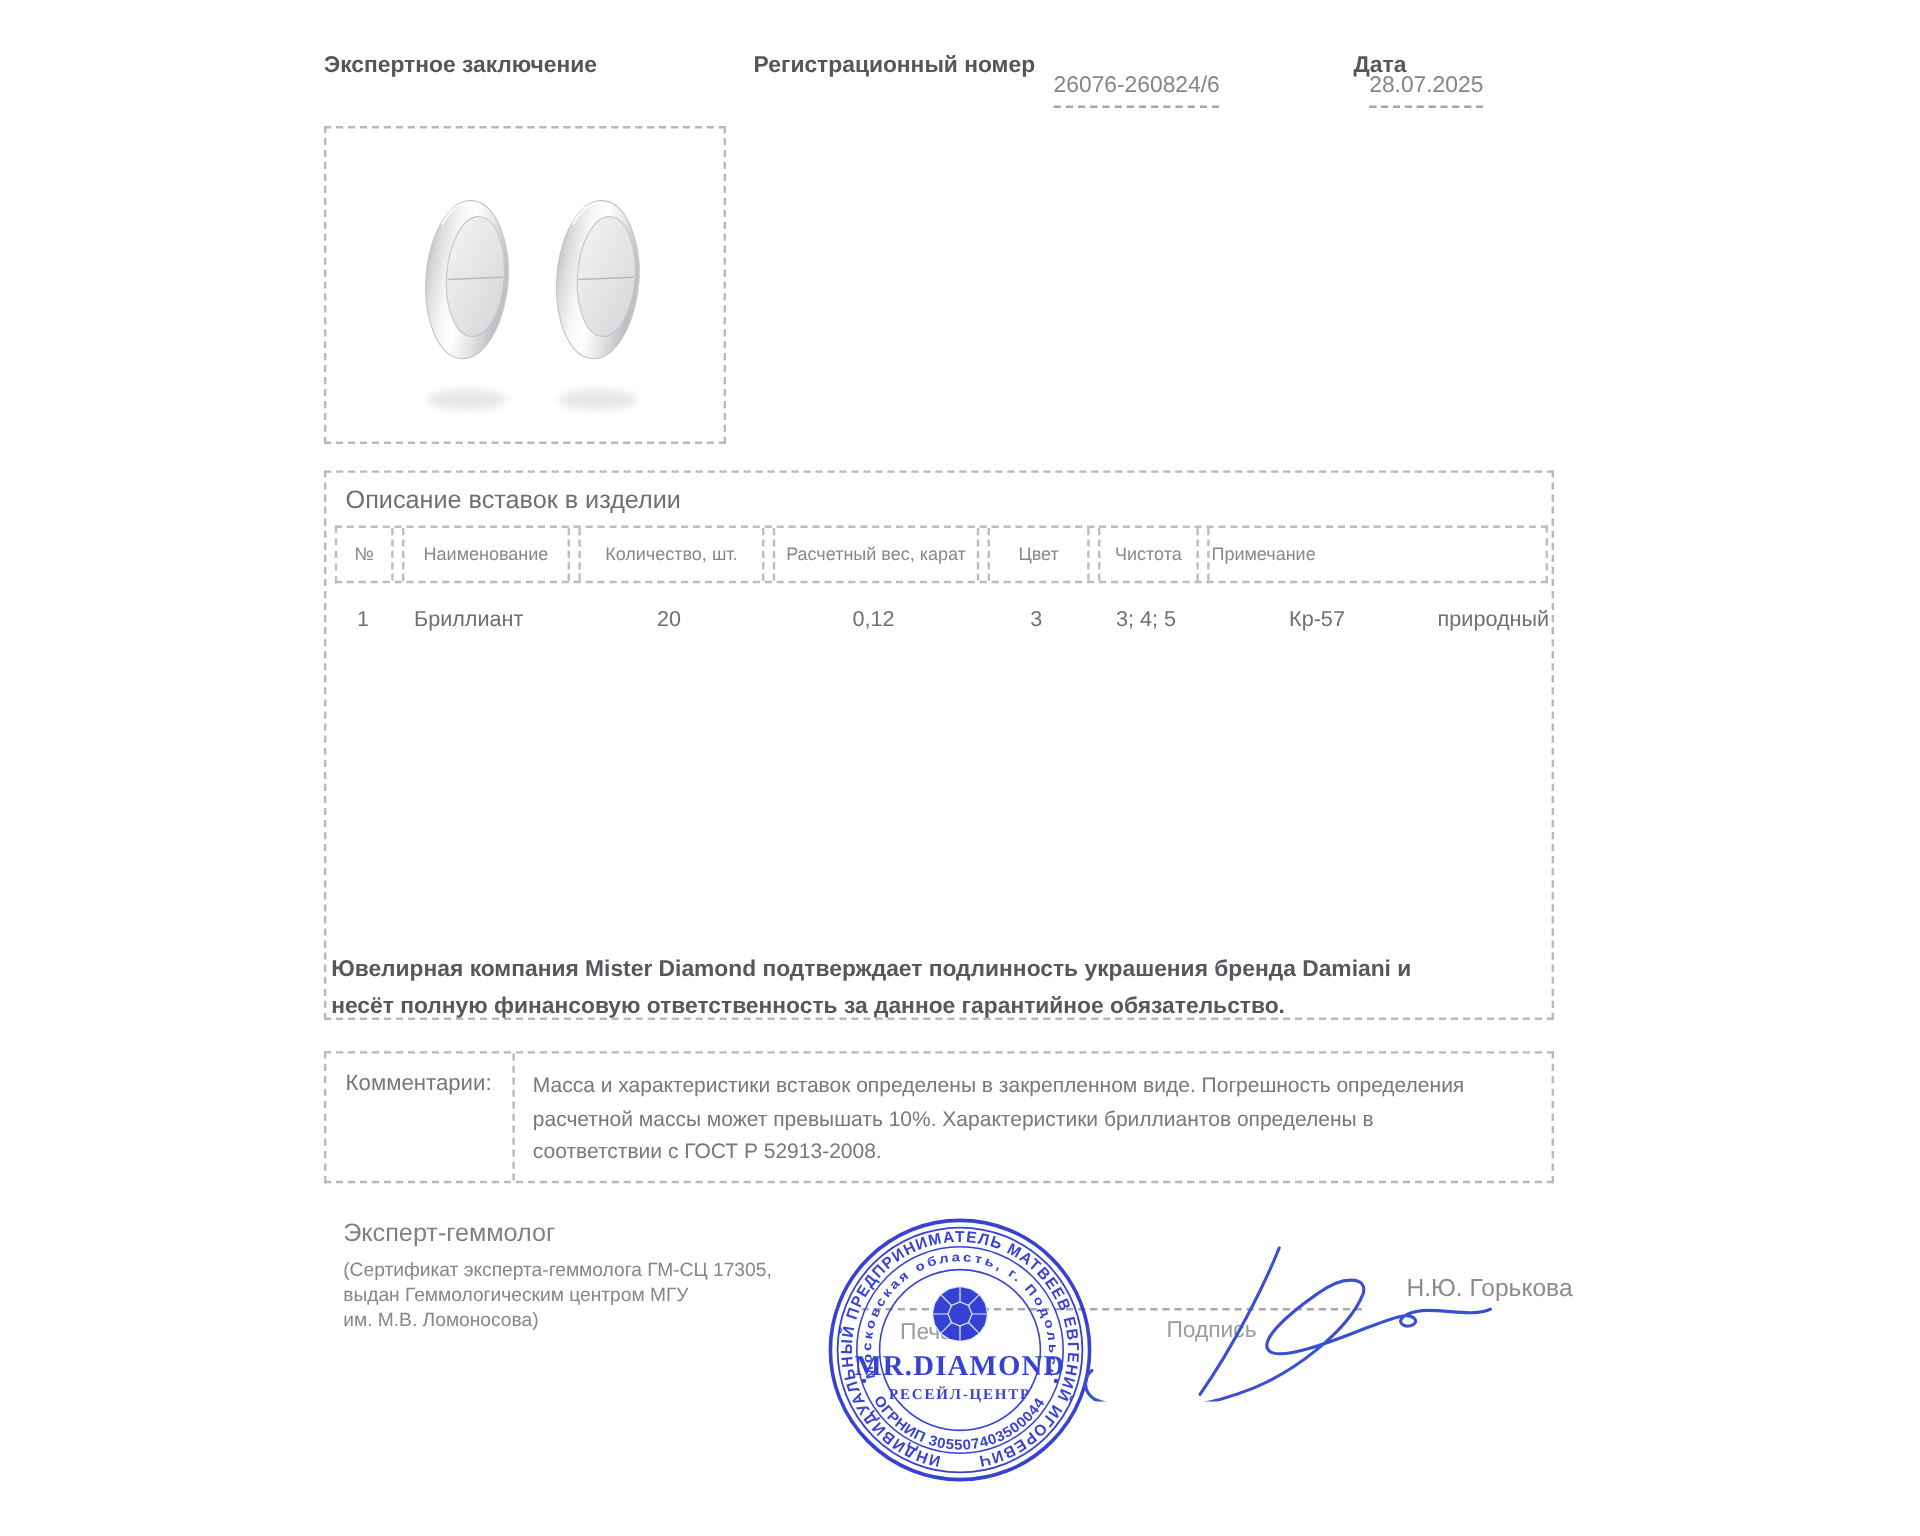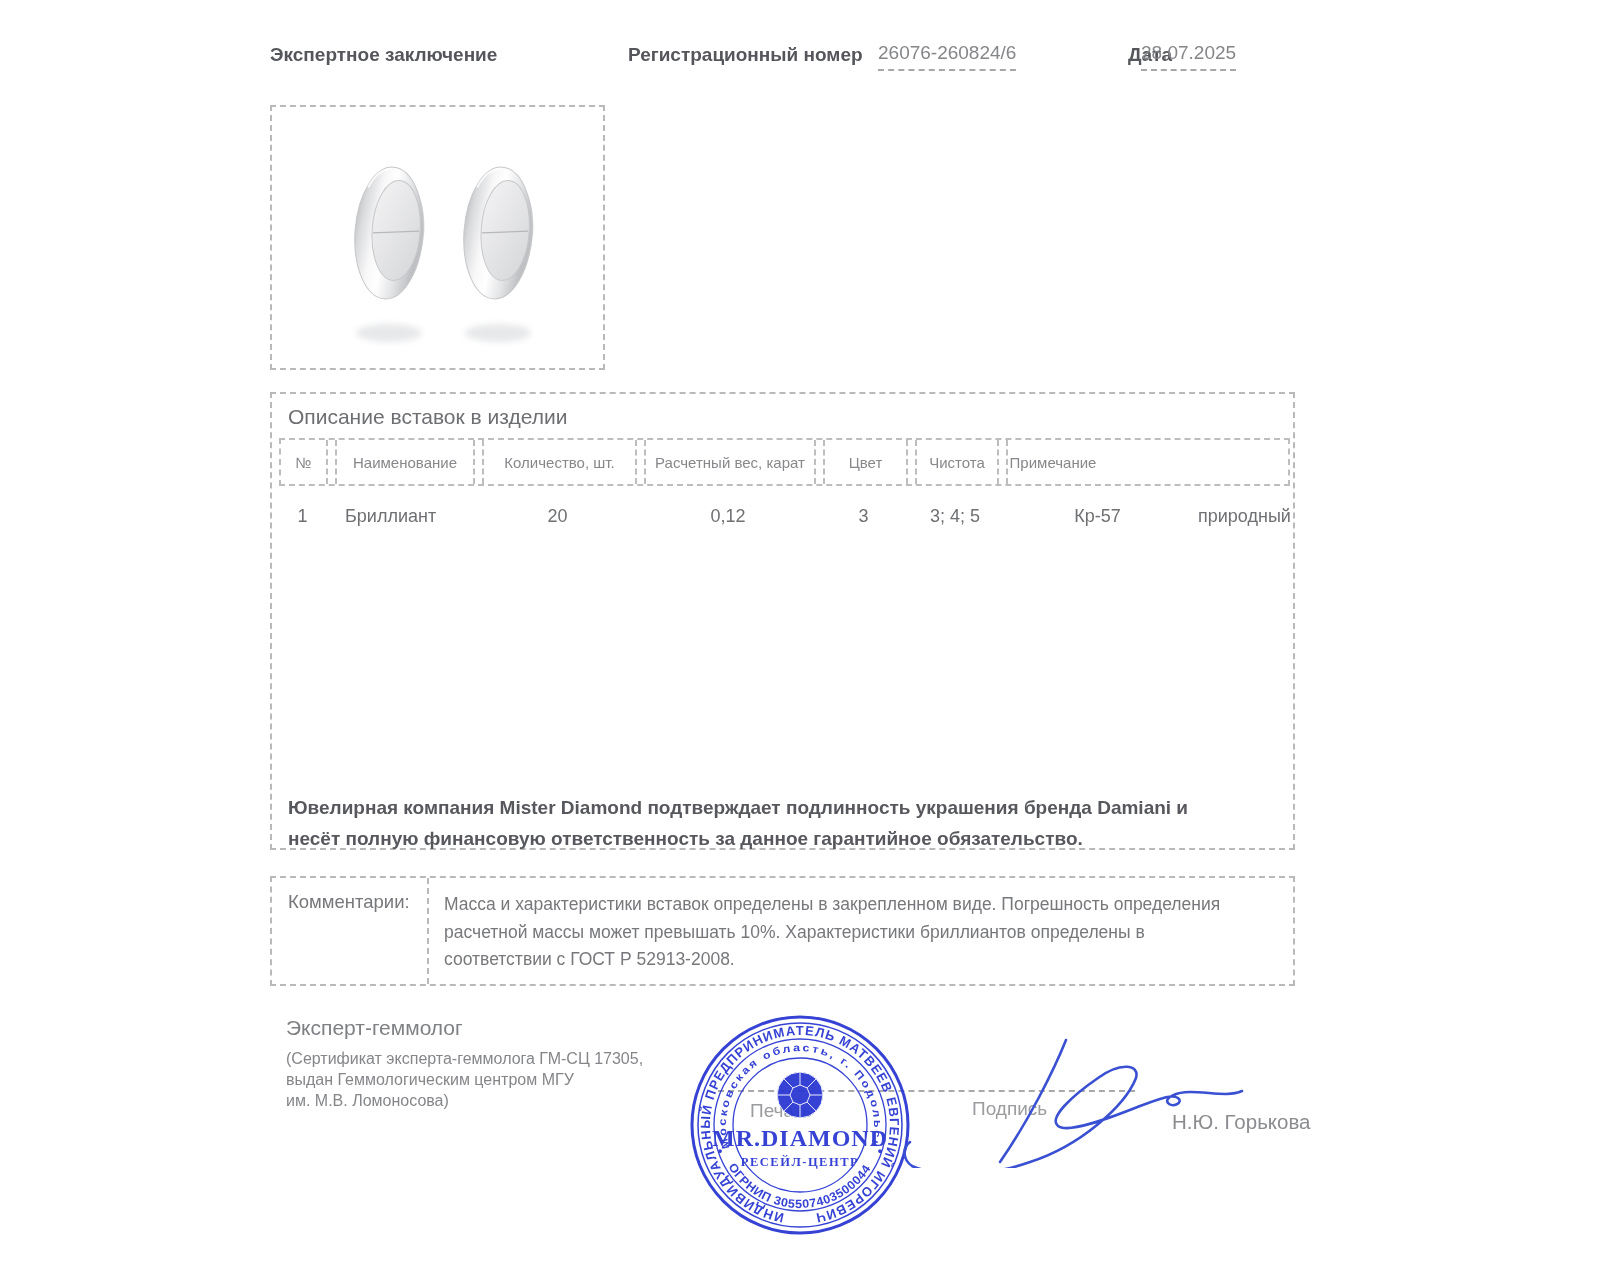"26076-260824/6" .dash-underline { margin-top: none -> 19px }
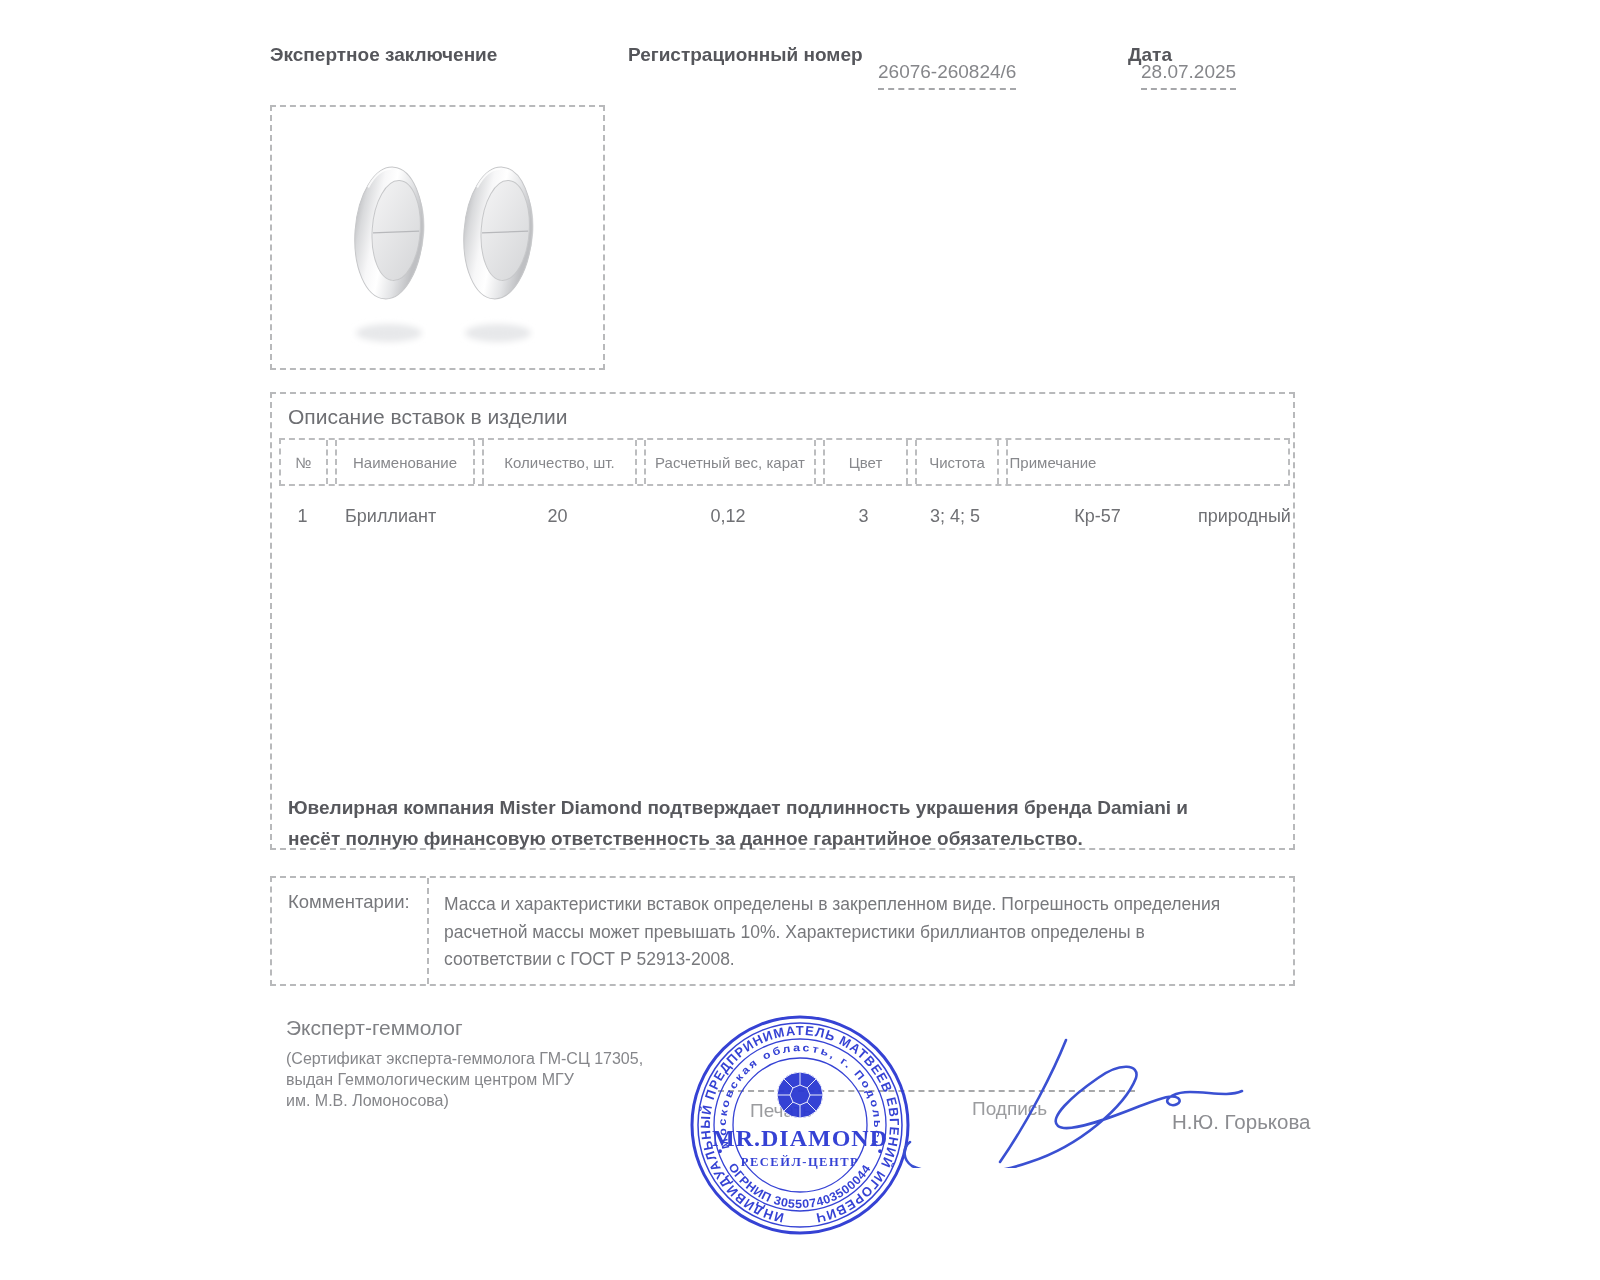"Ювелирная компания Mister Diamond" .statement { left: 16px -> 4px }
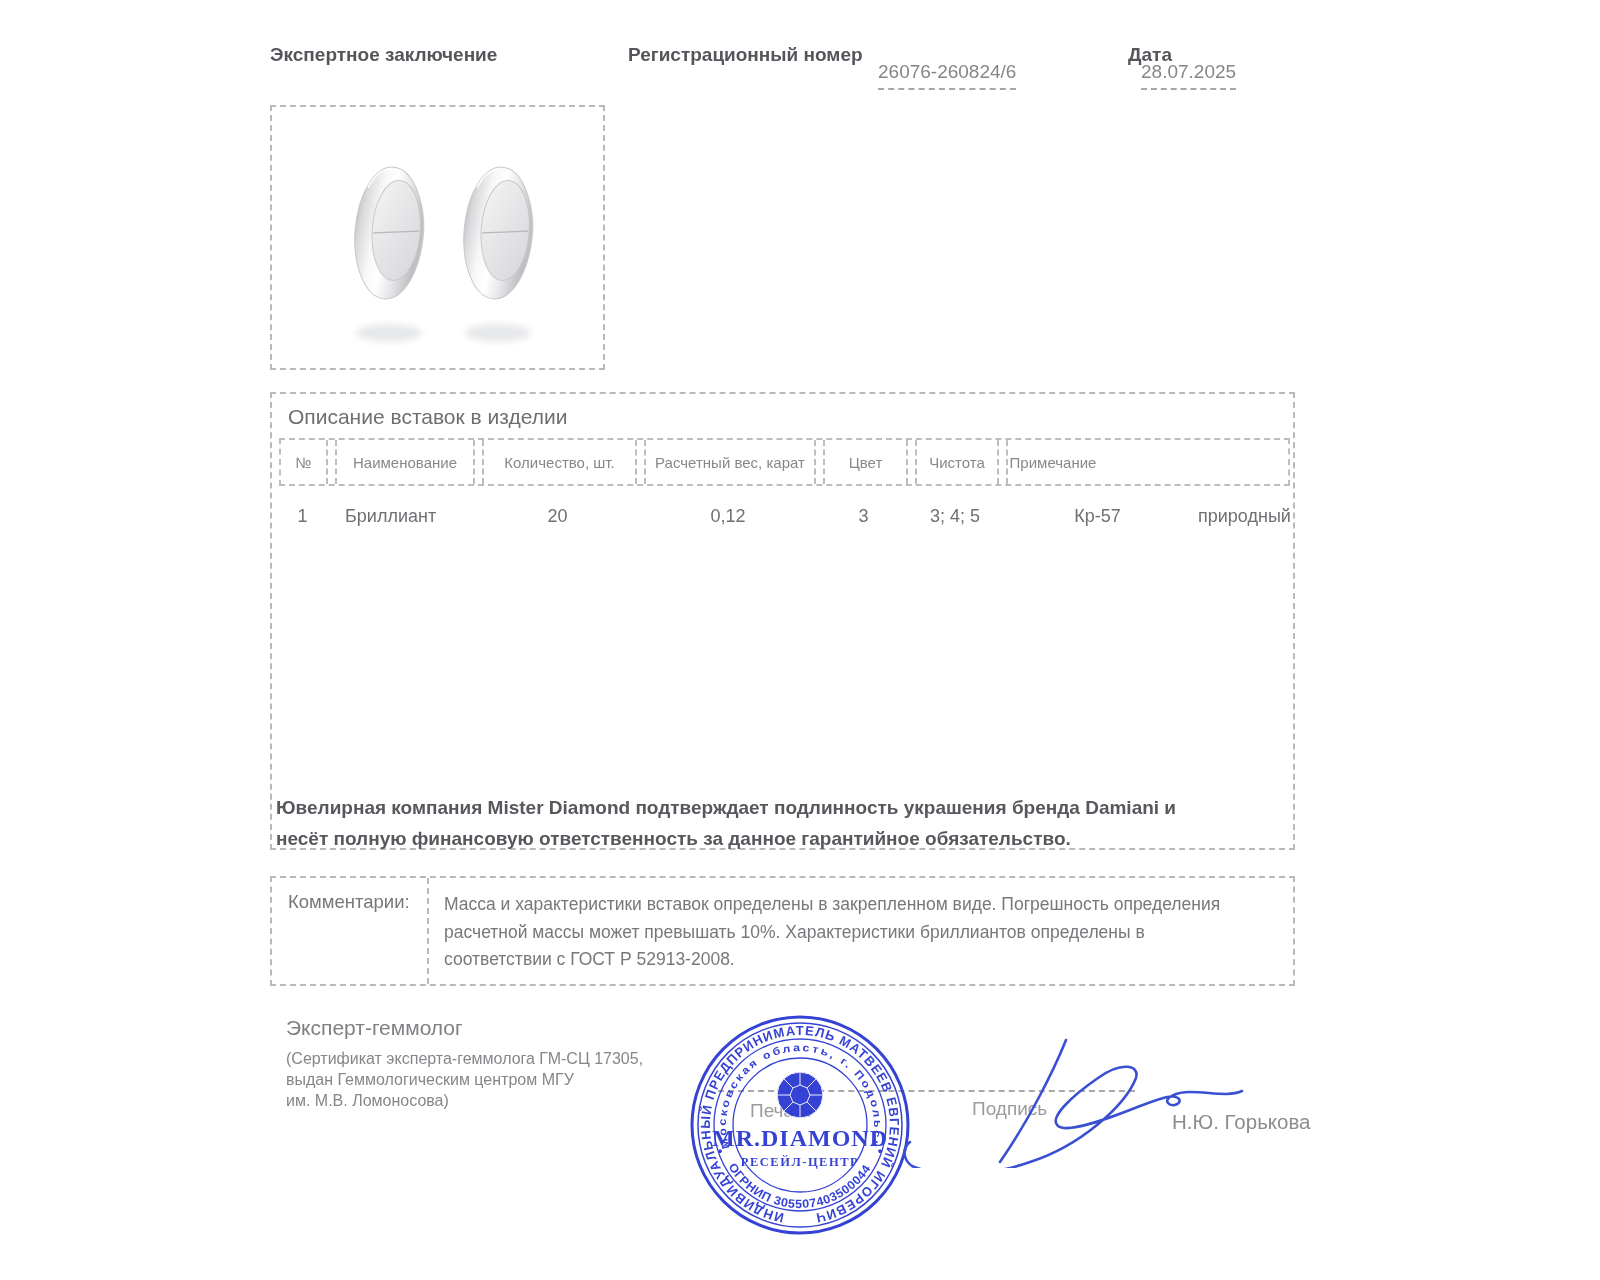"Н.Ю. Горькова" div.abs { margin-top: 48px -> none }
